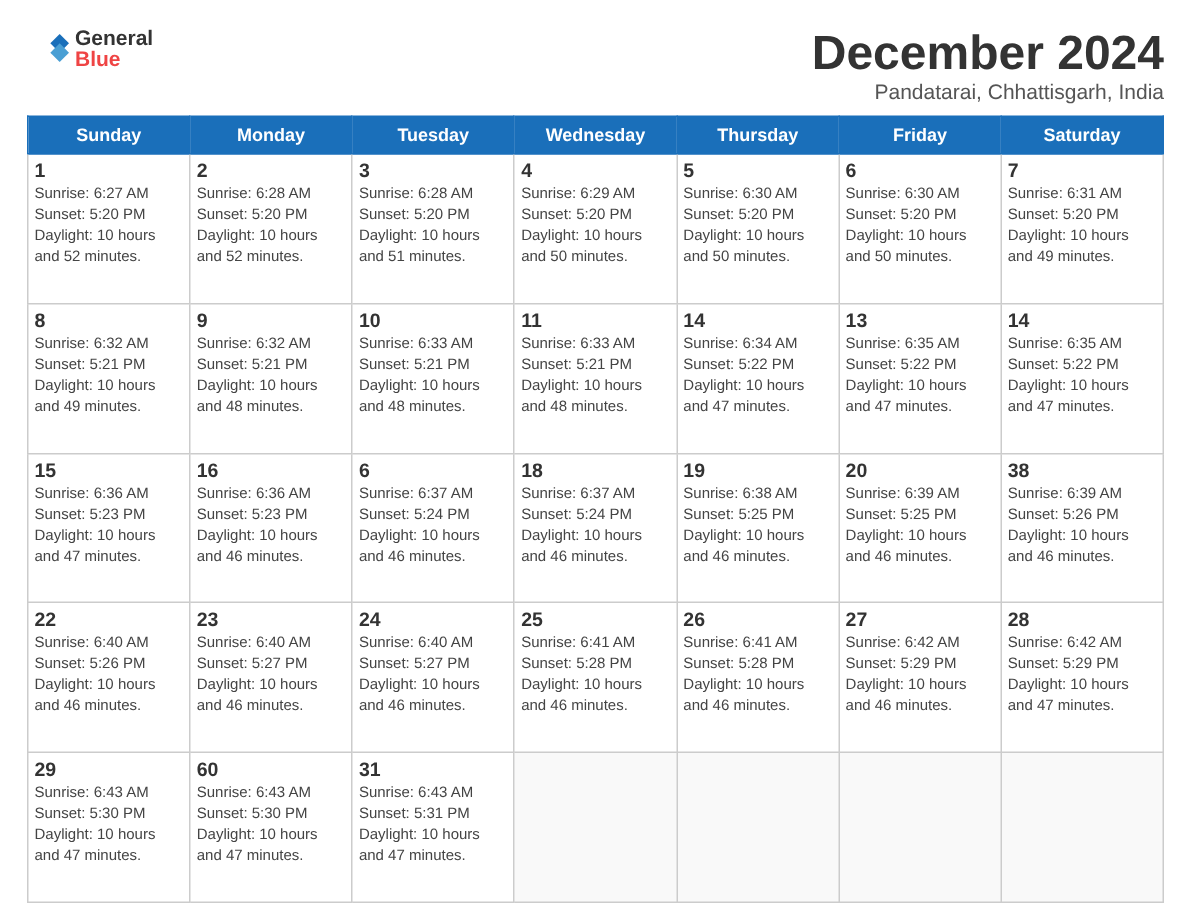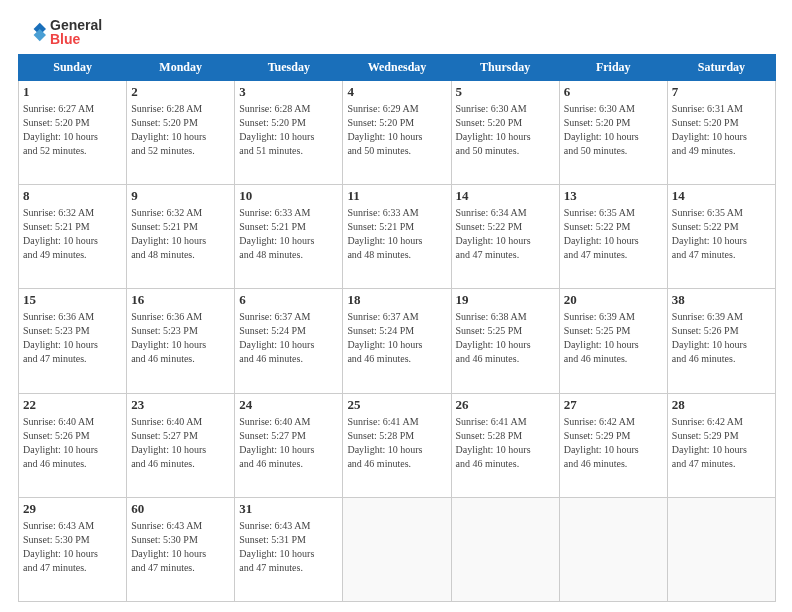"December 2024" div.title-block { html: none -> <div> <div>December 2024</div> <div>Pandatarai, Chhattisgarh, India</div> </div> }
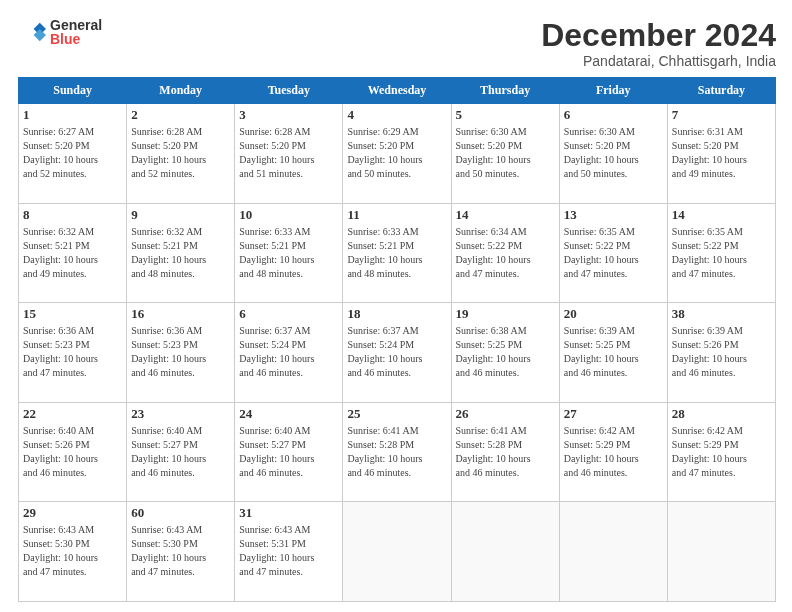"Sunday" .calendar { font-family: Liberation Serif, serif -> none }
